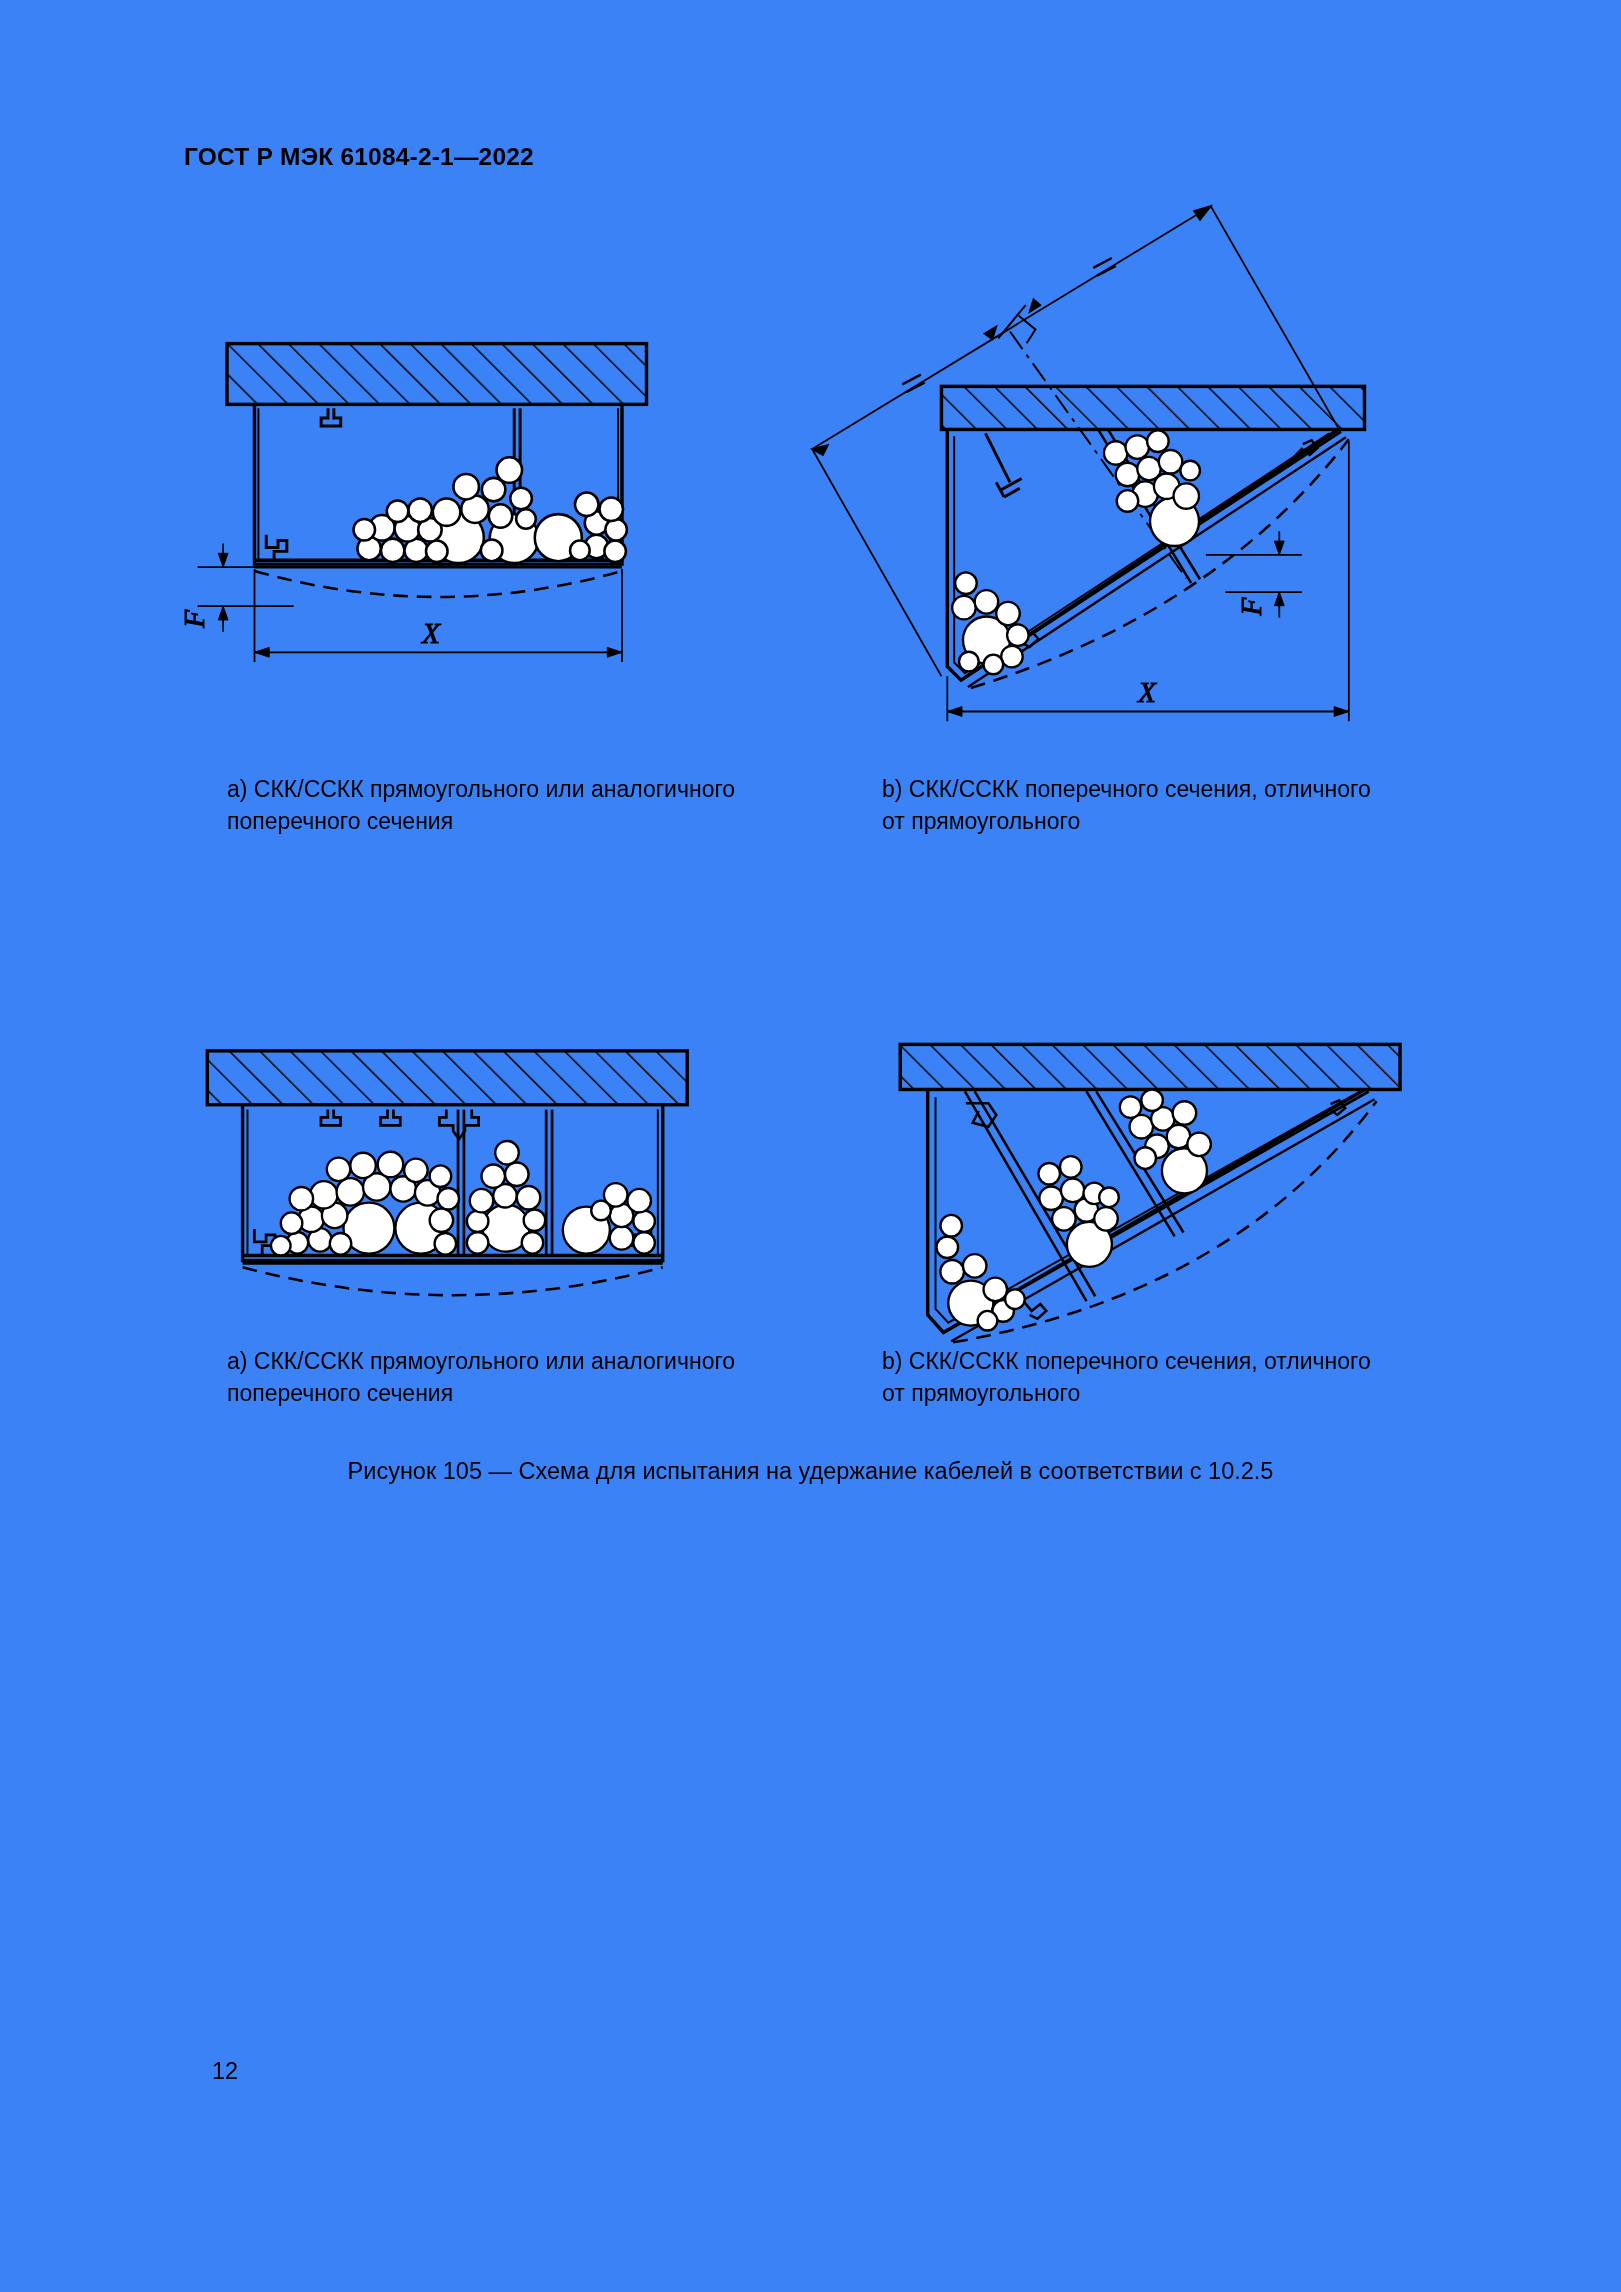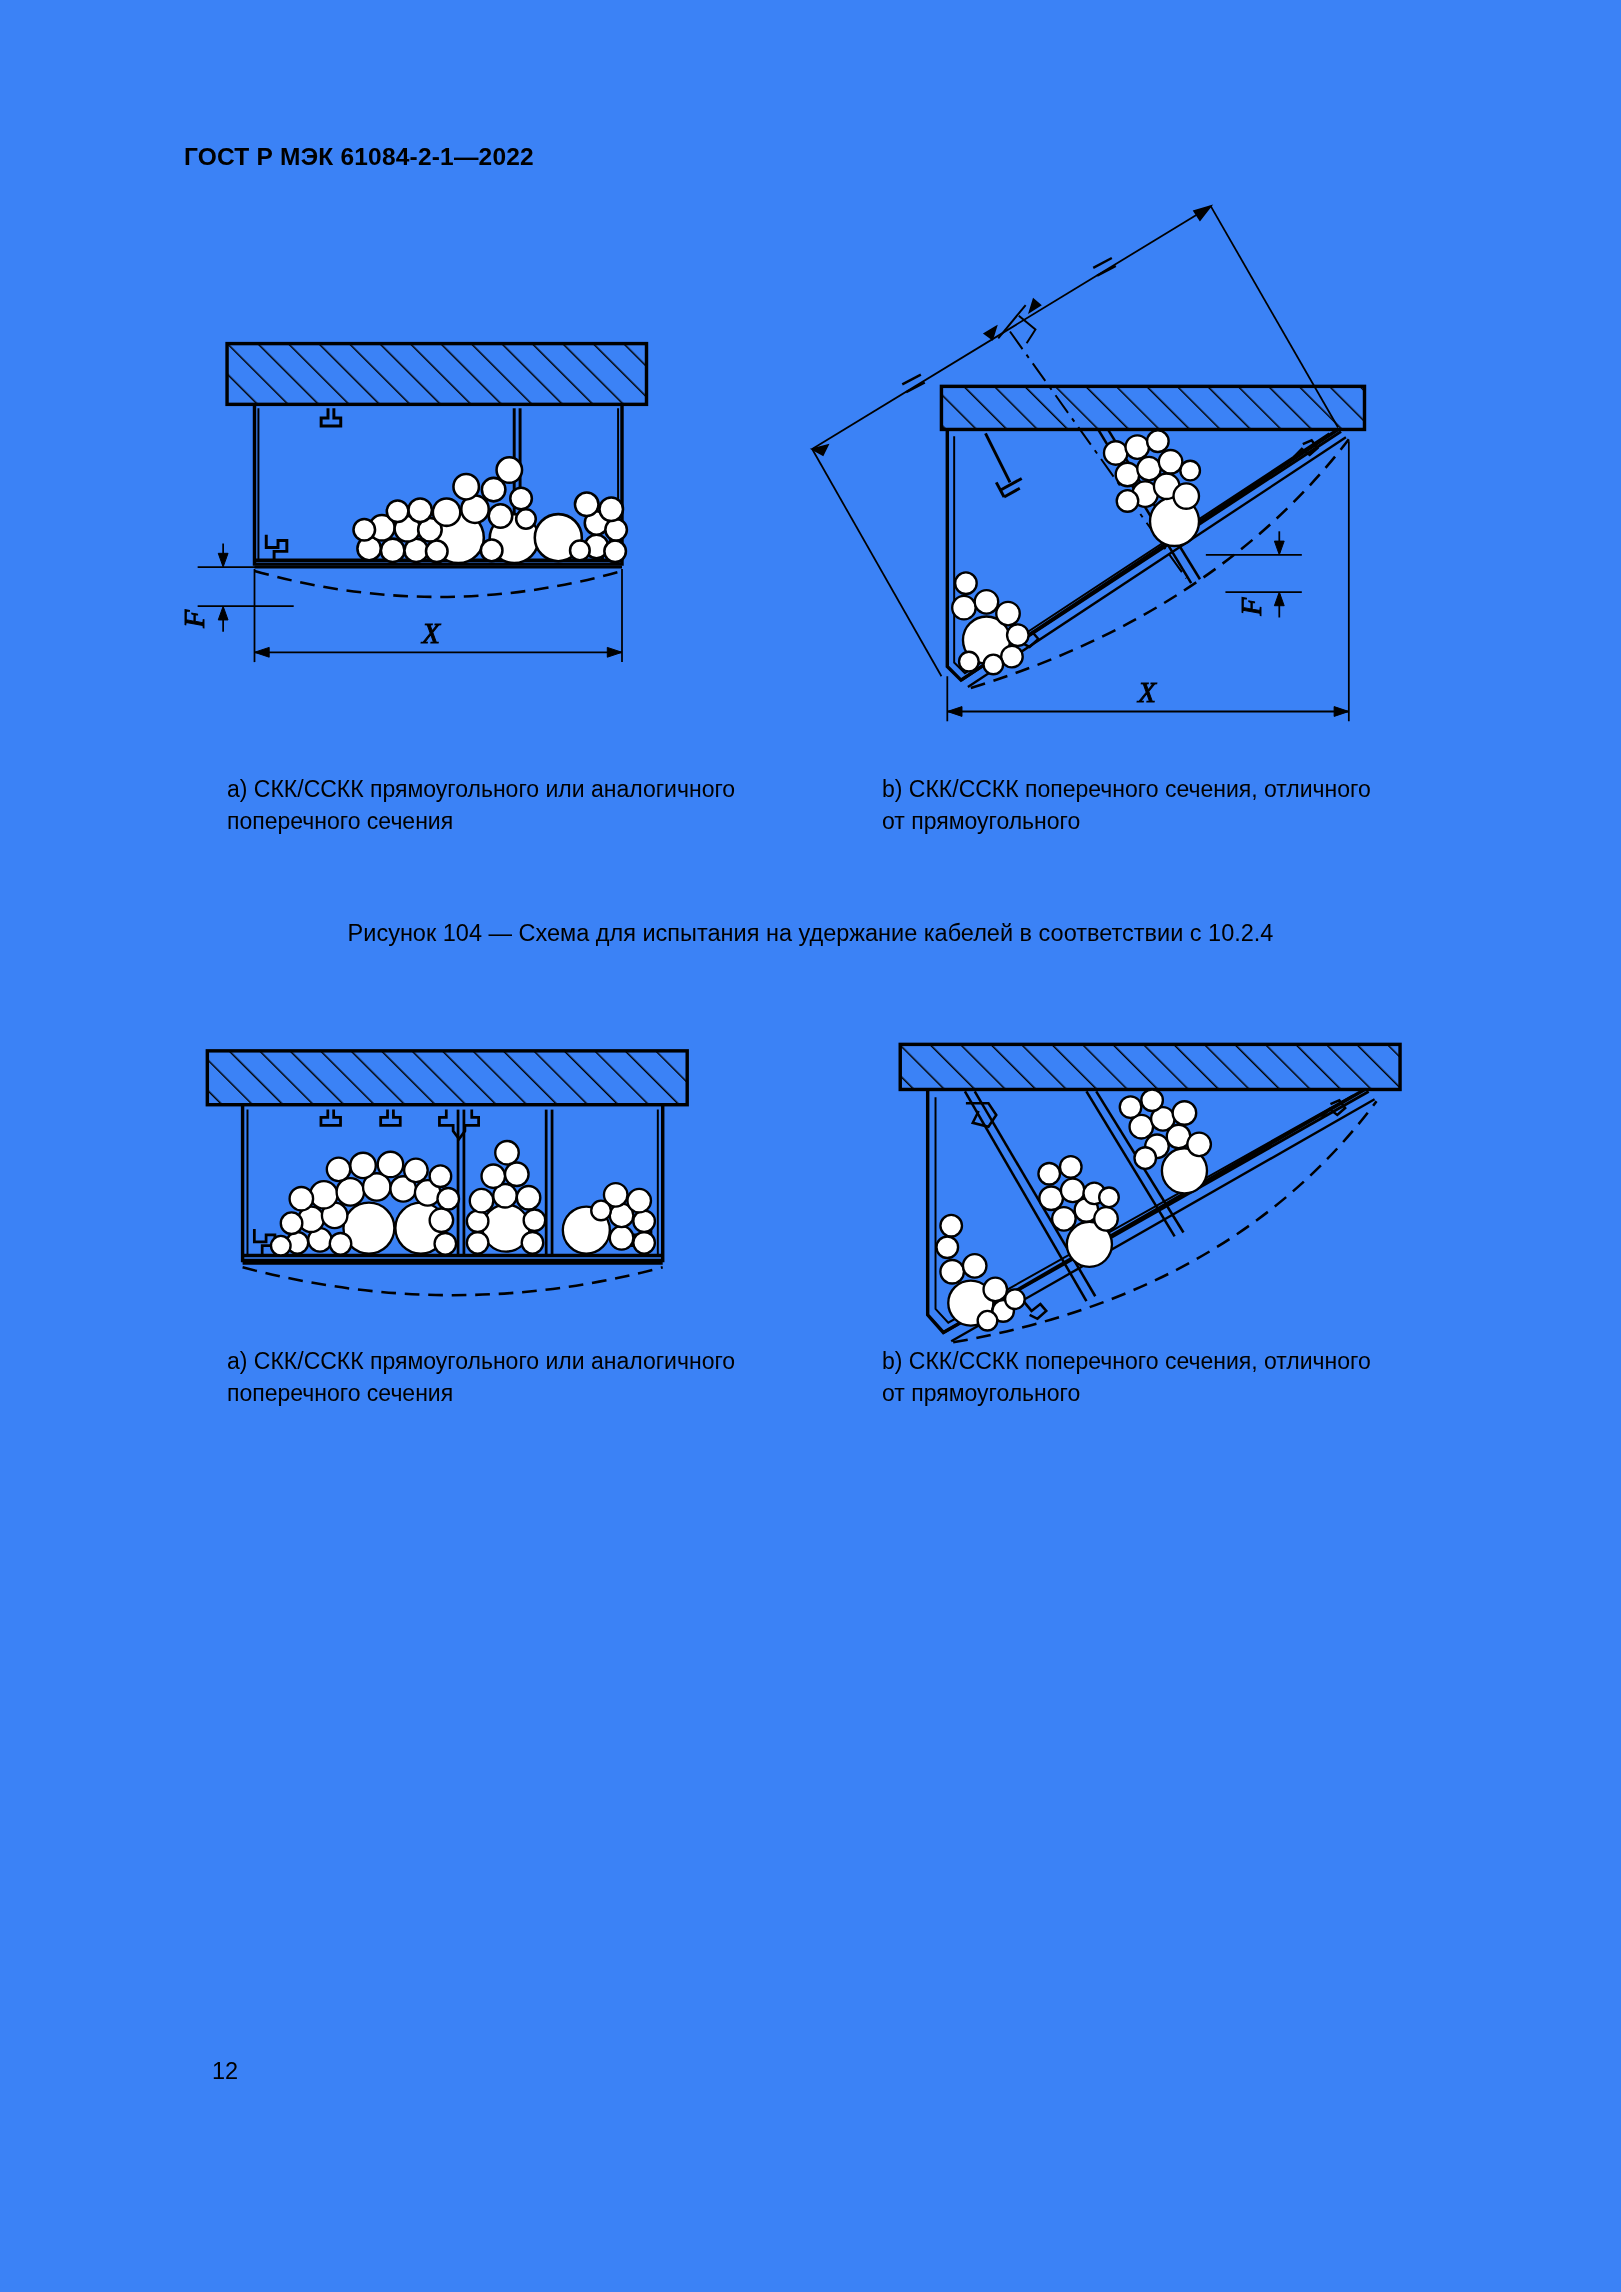"Рисунок 104 — Схема для" div.figure-title { html: <div>Рисунок 104 — Схема для испытания на удержание кабелей в соответствии с 10.2.4</div> -> none }
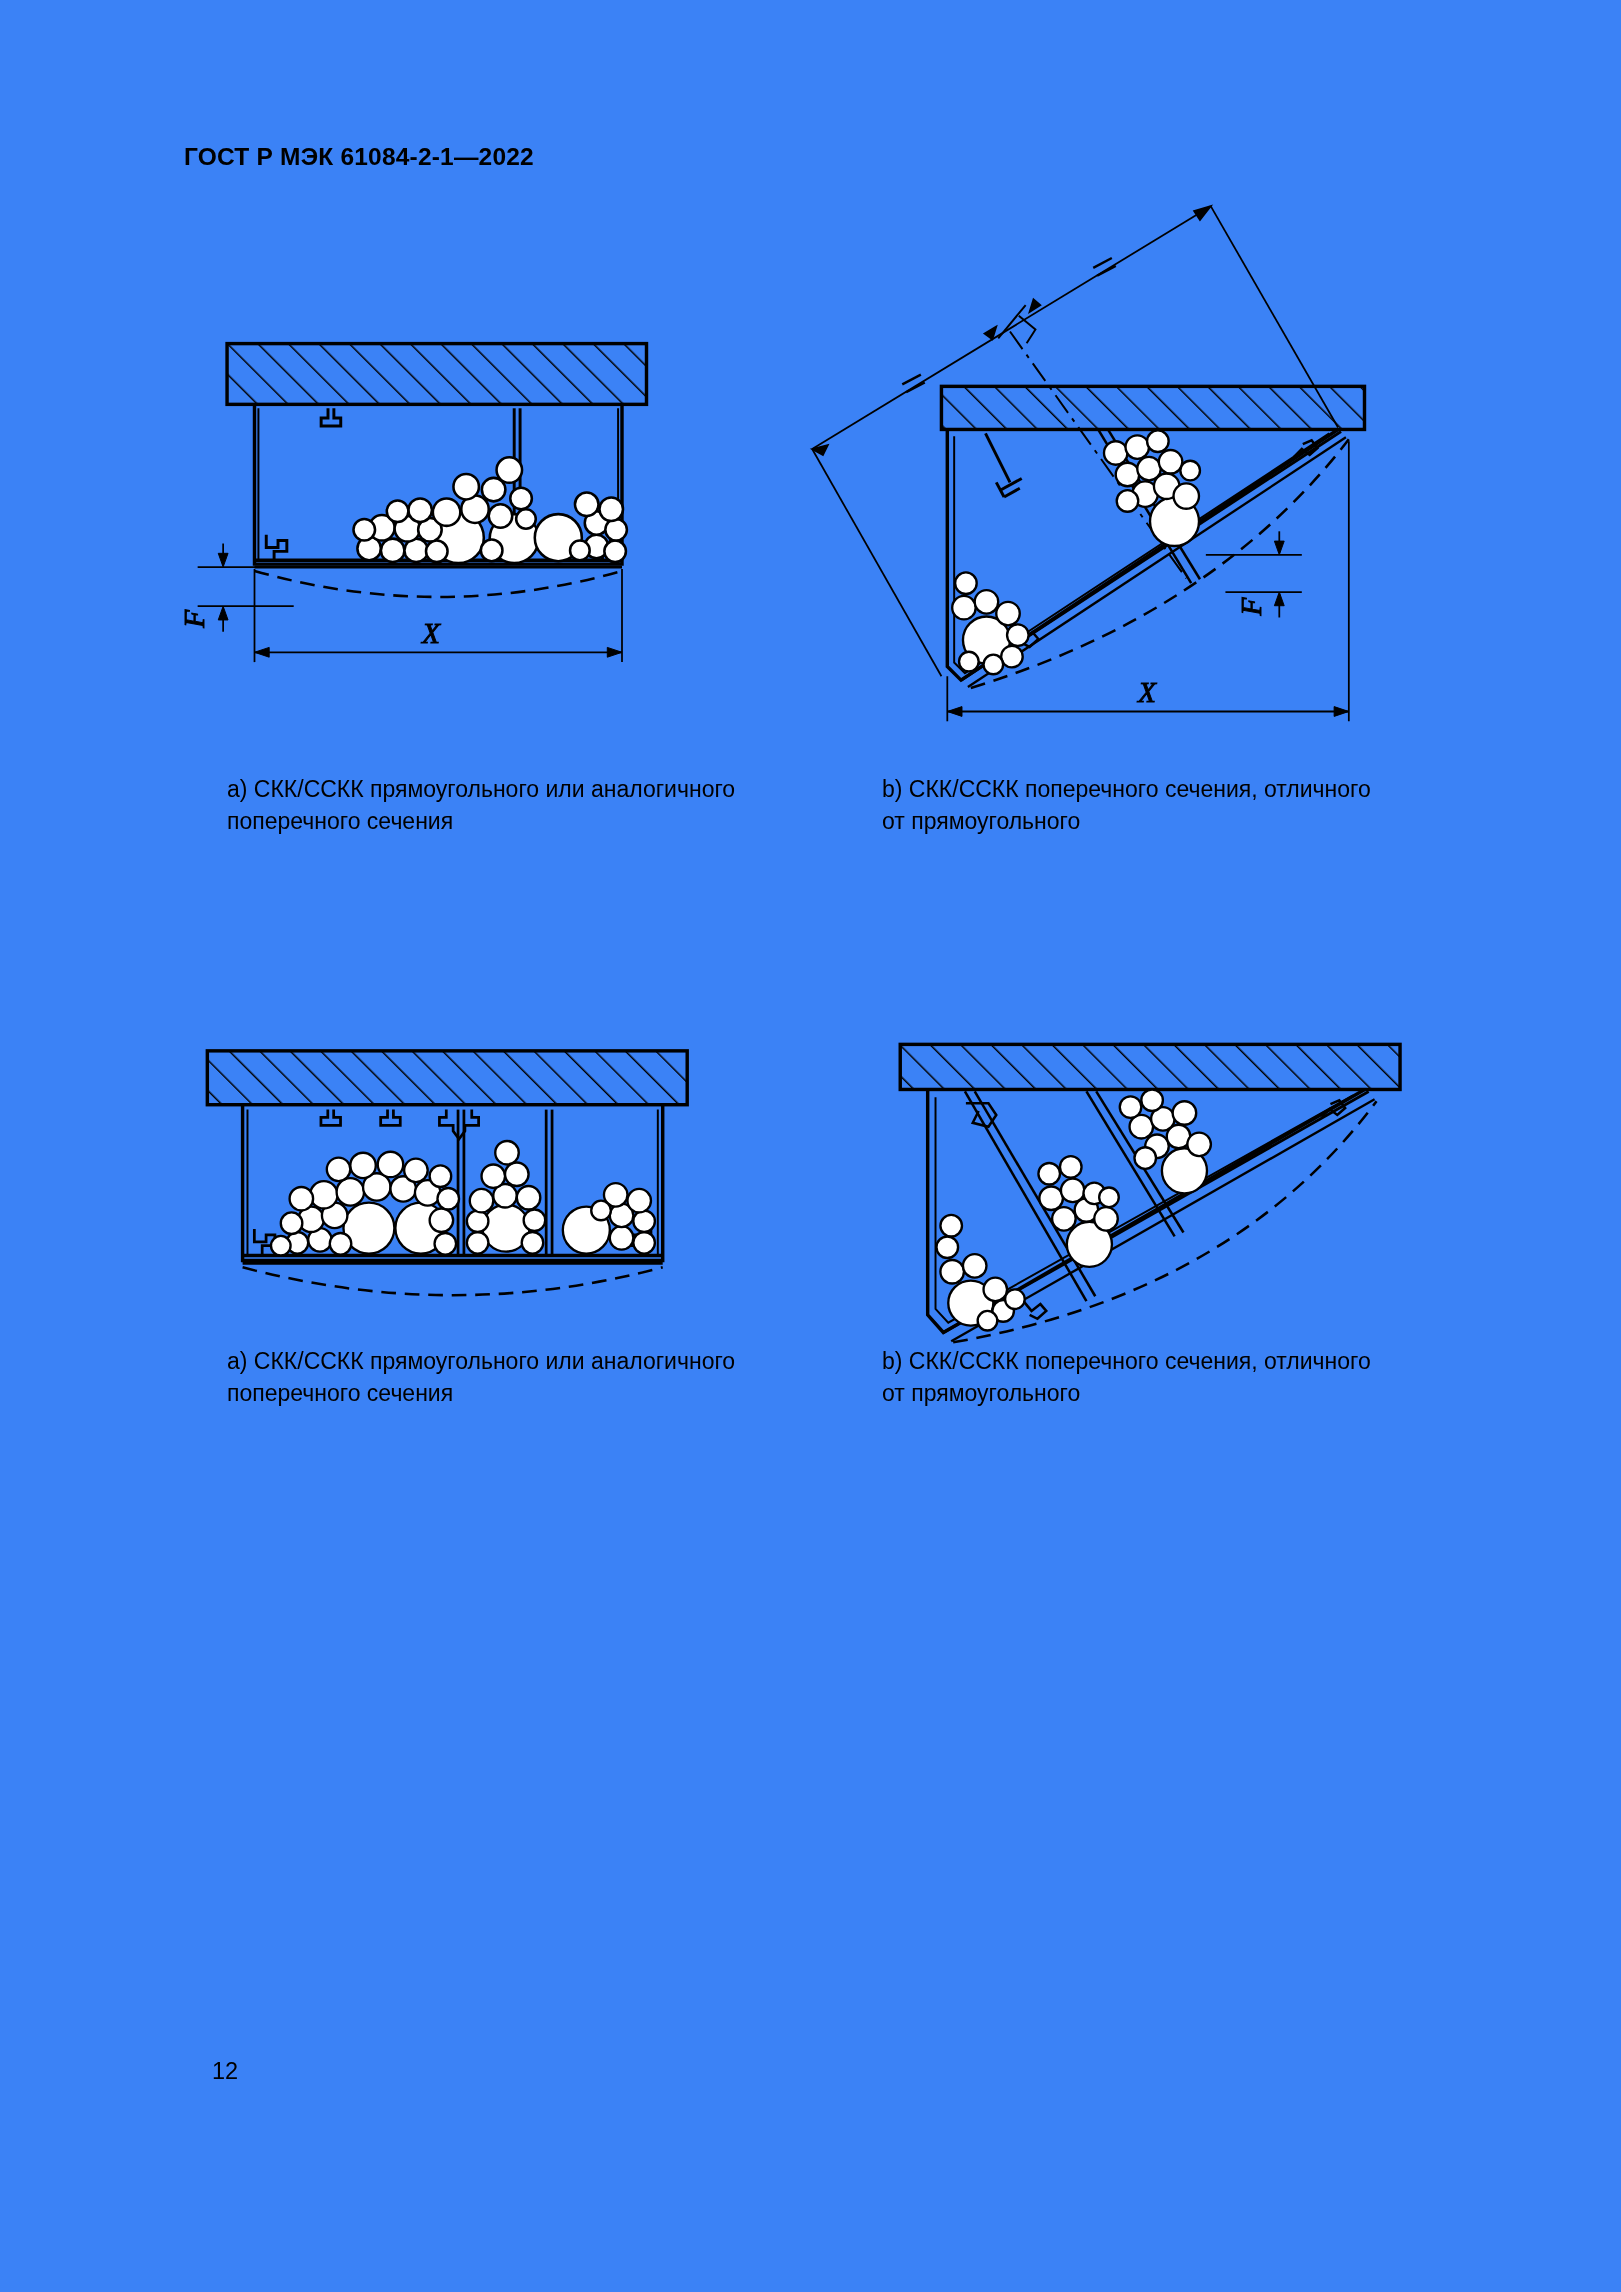"Рисунок 105 — Схема для" div.figure-title { html: none -> <div>Рисунок 105 — Схема для испытания на удержание кабелей в соответствии с 10.2.5</div> }
